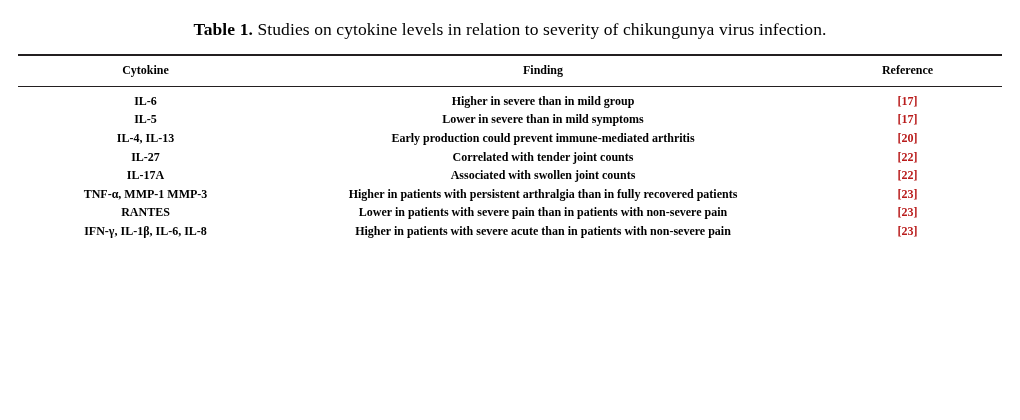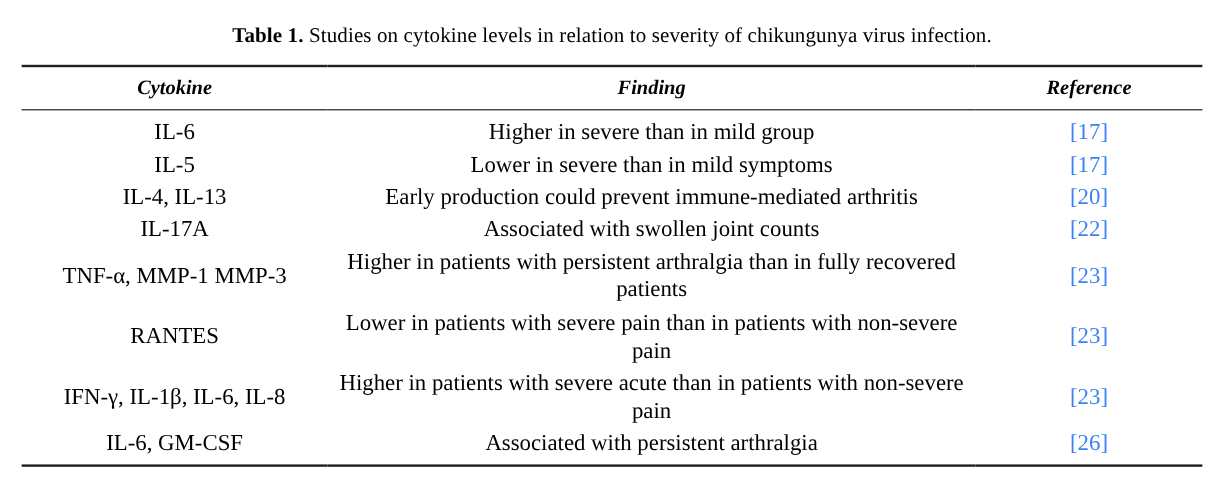"Cytokine" table.data-table thead th { font-size: 17px -> 12px; font-style: italic -> none }
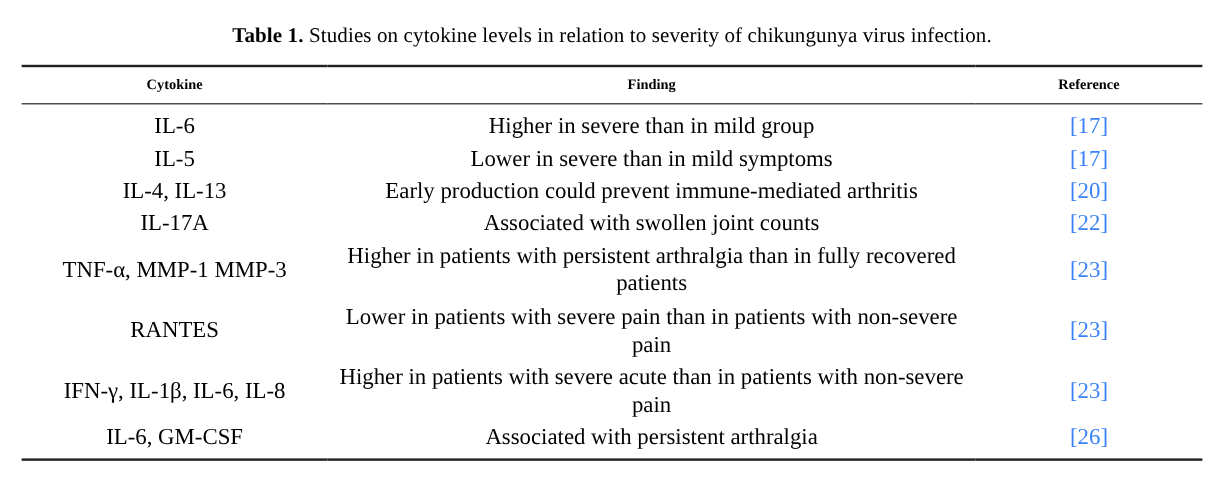"IL-6" table.data-table tbody td { font-size: 19px -> 12px; font-weight: none -> bold }
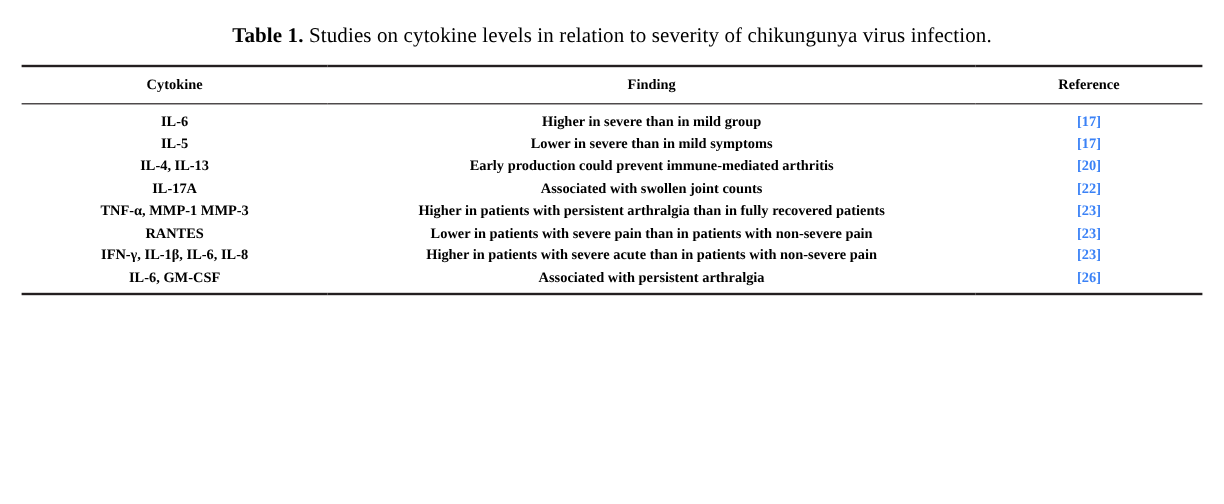"[17]" .ref-link { color: #3b82f6 -> #b91c1c }
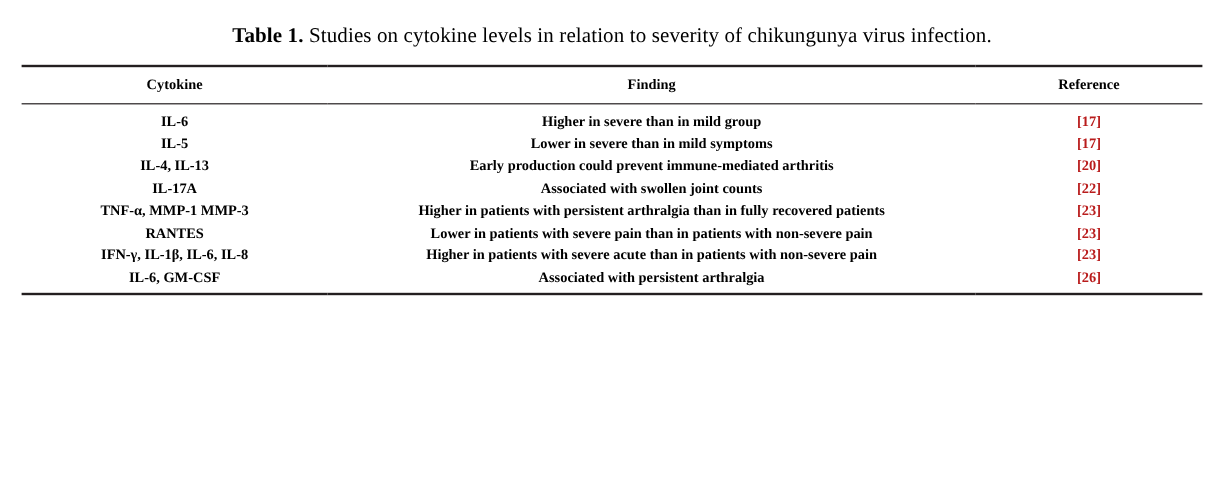"IL-27" tr { html: none -> <tr> <td>IL-27</td> <td>Correlated with tender joint counts</td> <td><a>[22]</a></td> </tr> }
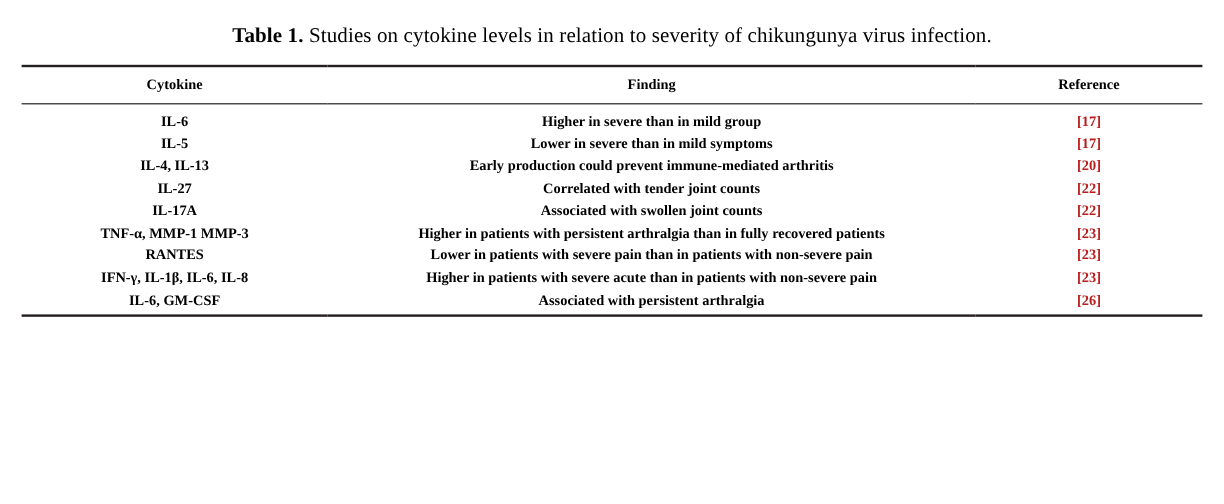"IL-6, GM-CSF" tr.last-row { html: <tr> <td>IL-6, GM-CSF</td> <td>Associated with persistent arthralgia</td> <td><a>[26]</a></td> </tr> -> none }
